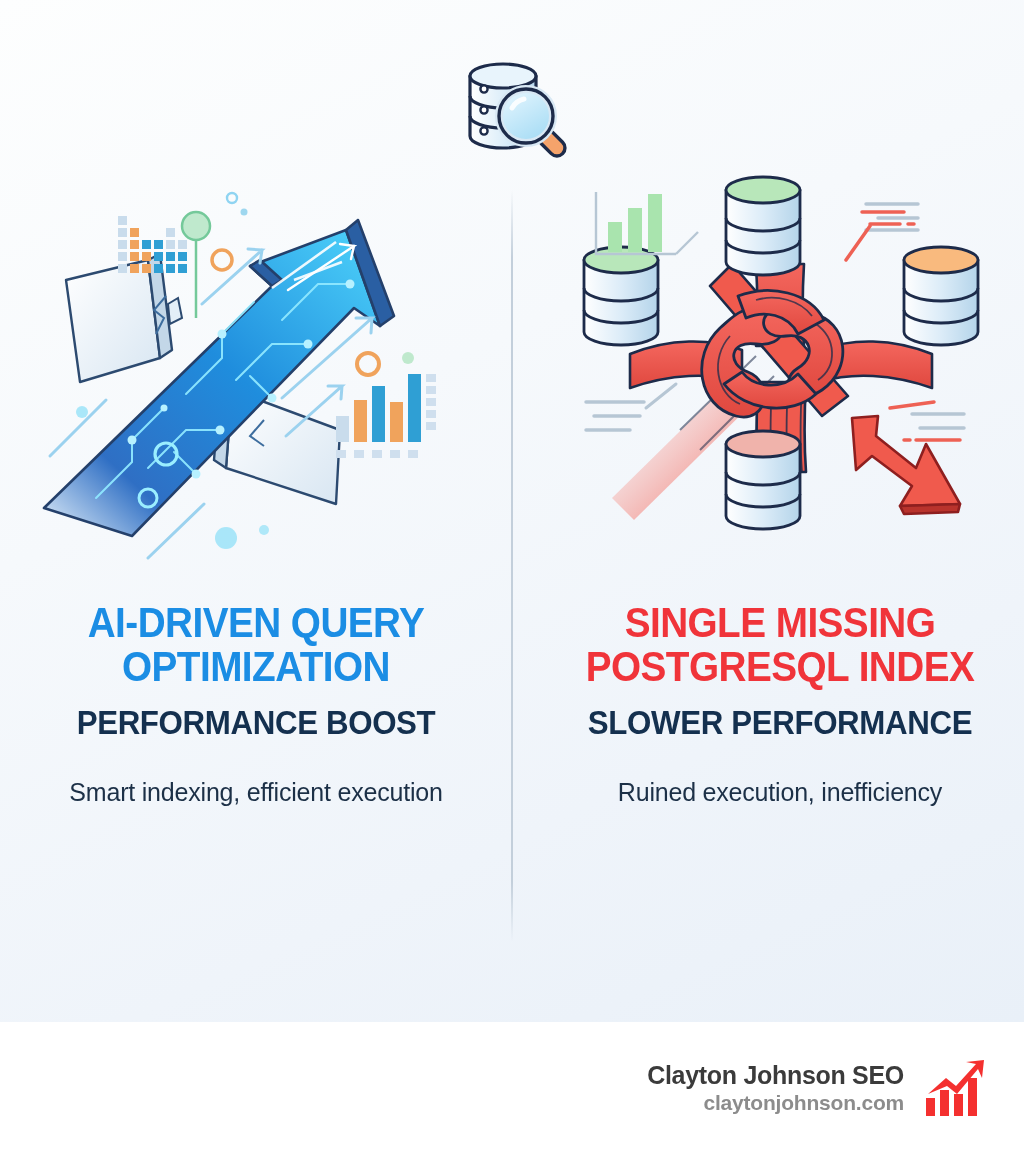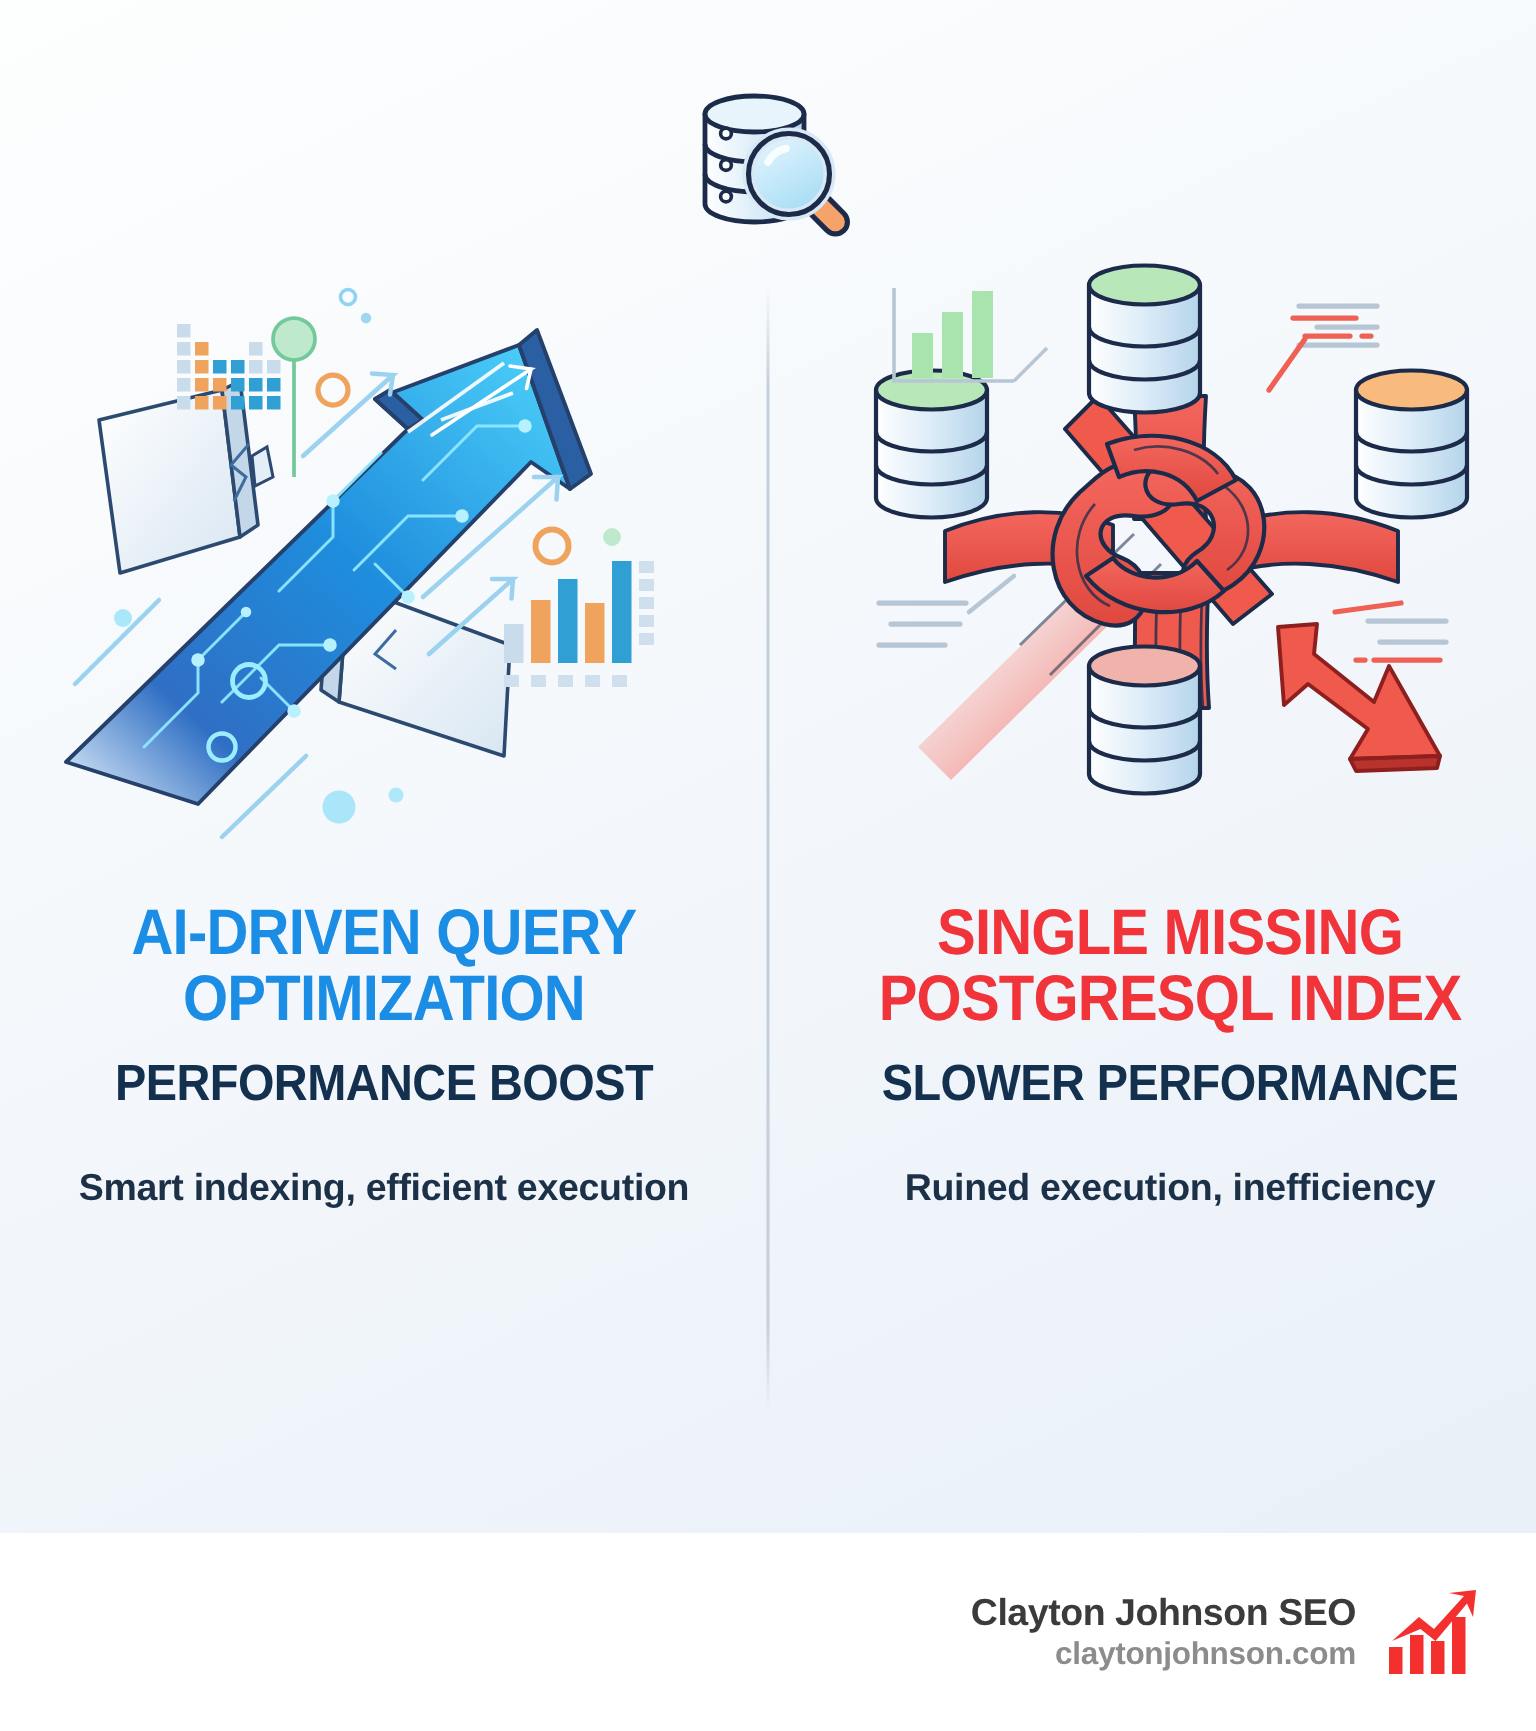"Smart indexing, efficient execution" .caption { font-weight: 700 -> 400 }
